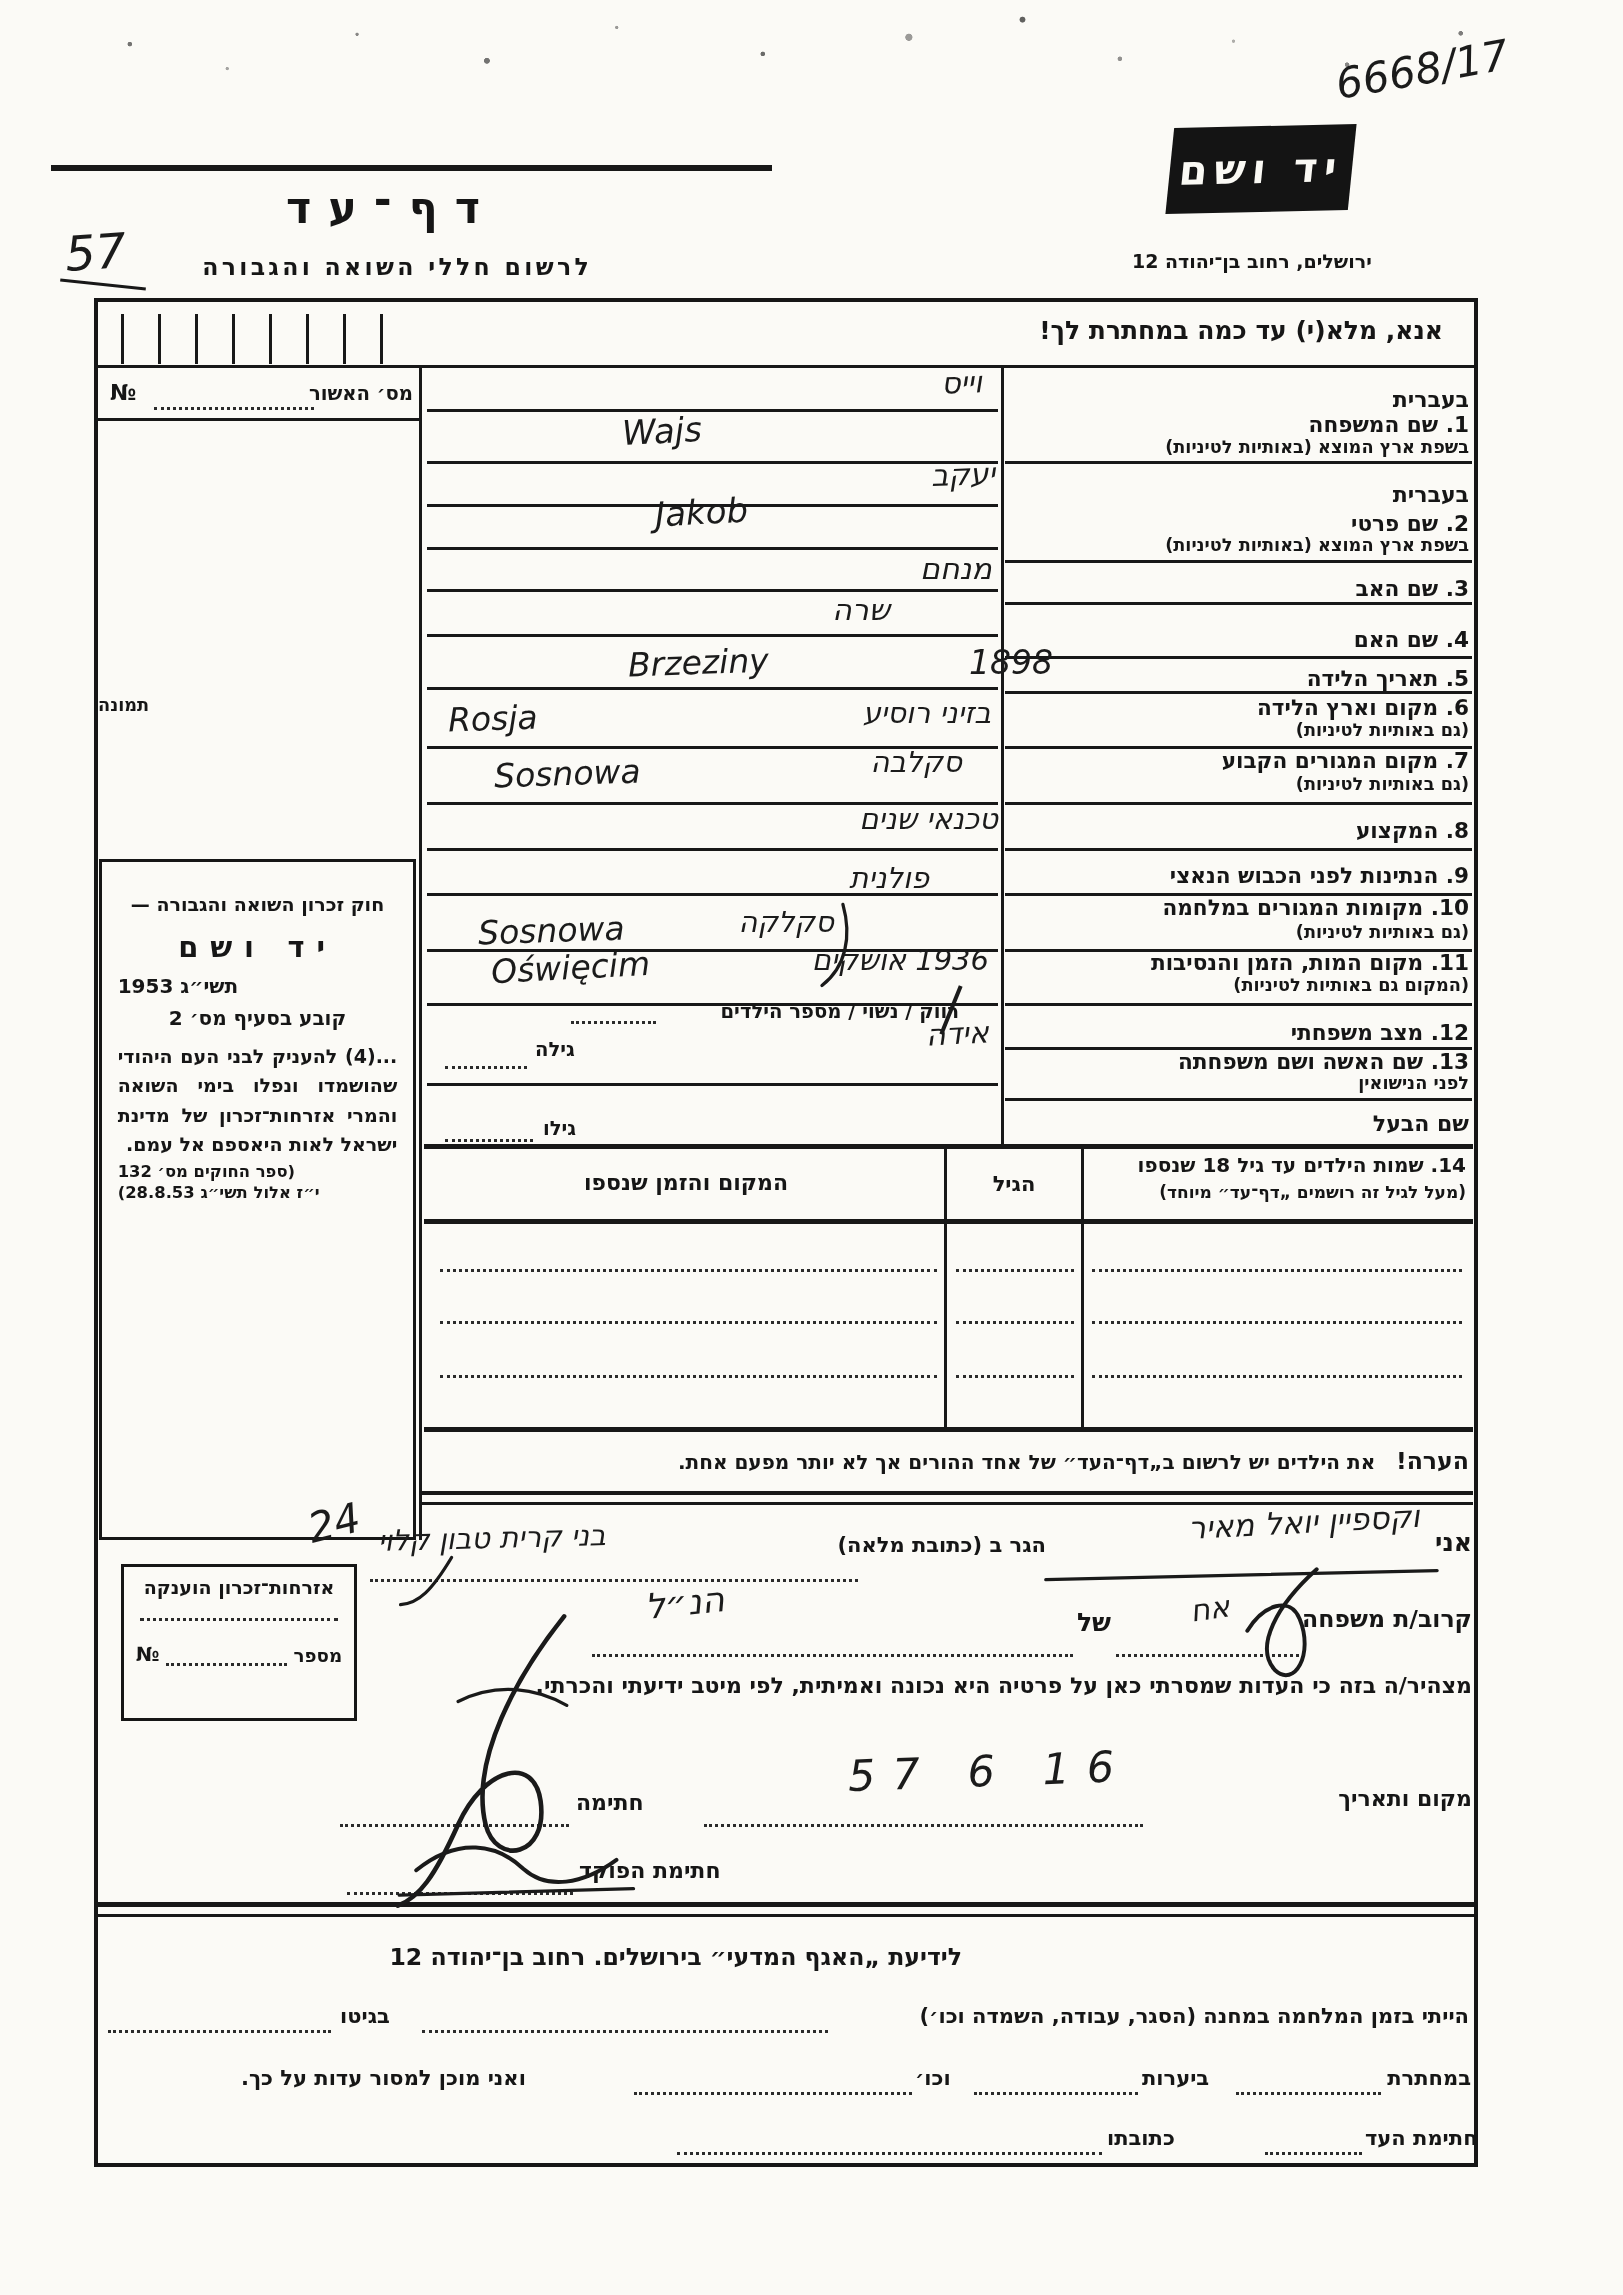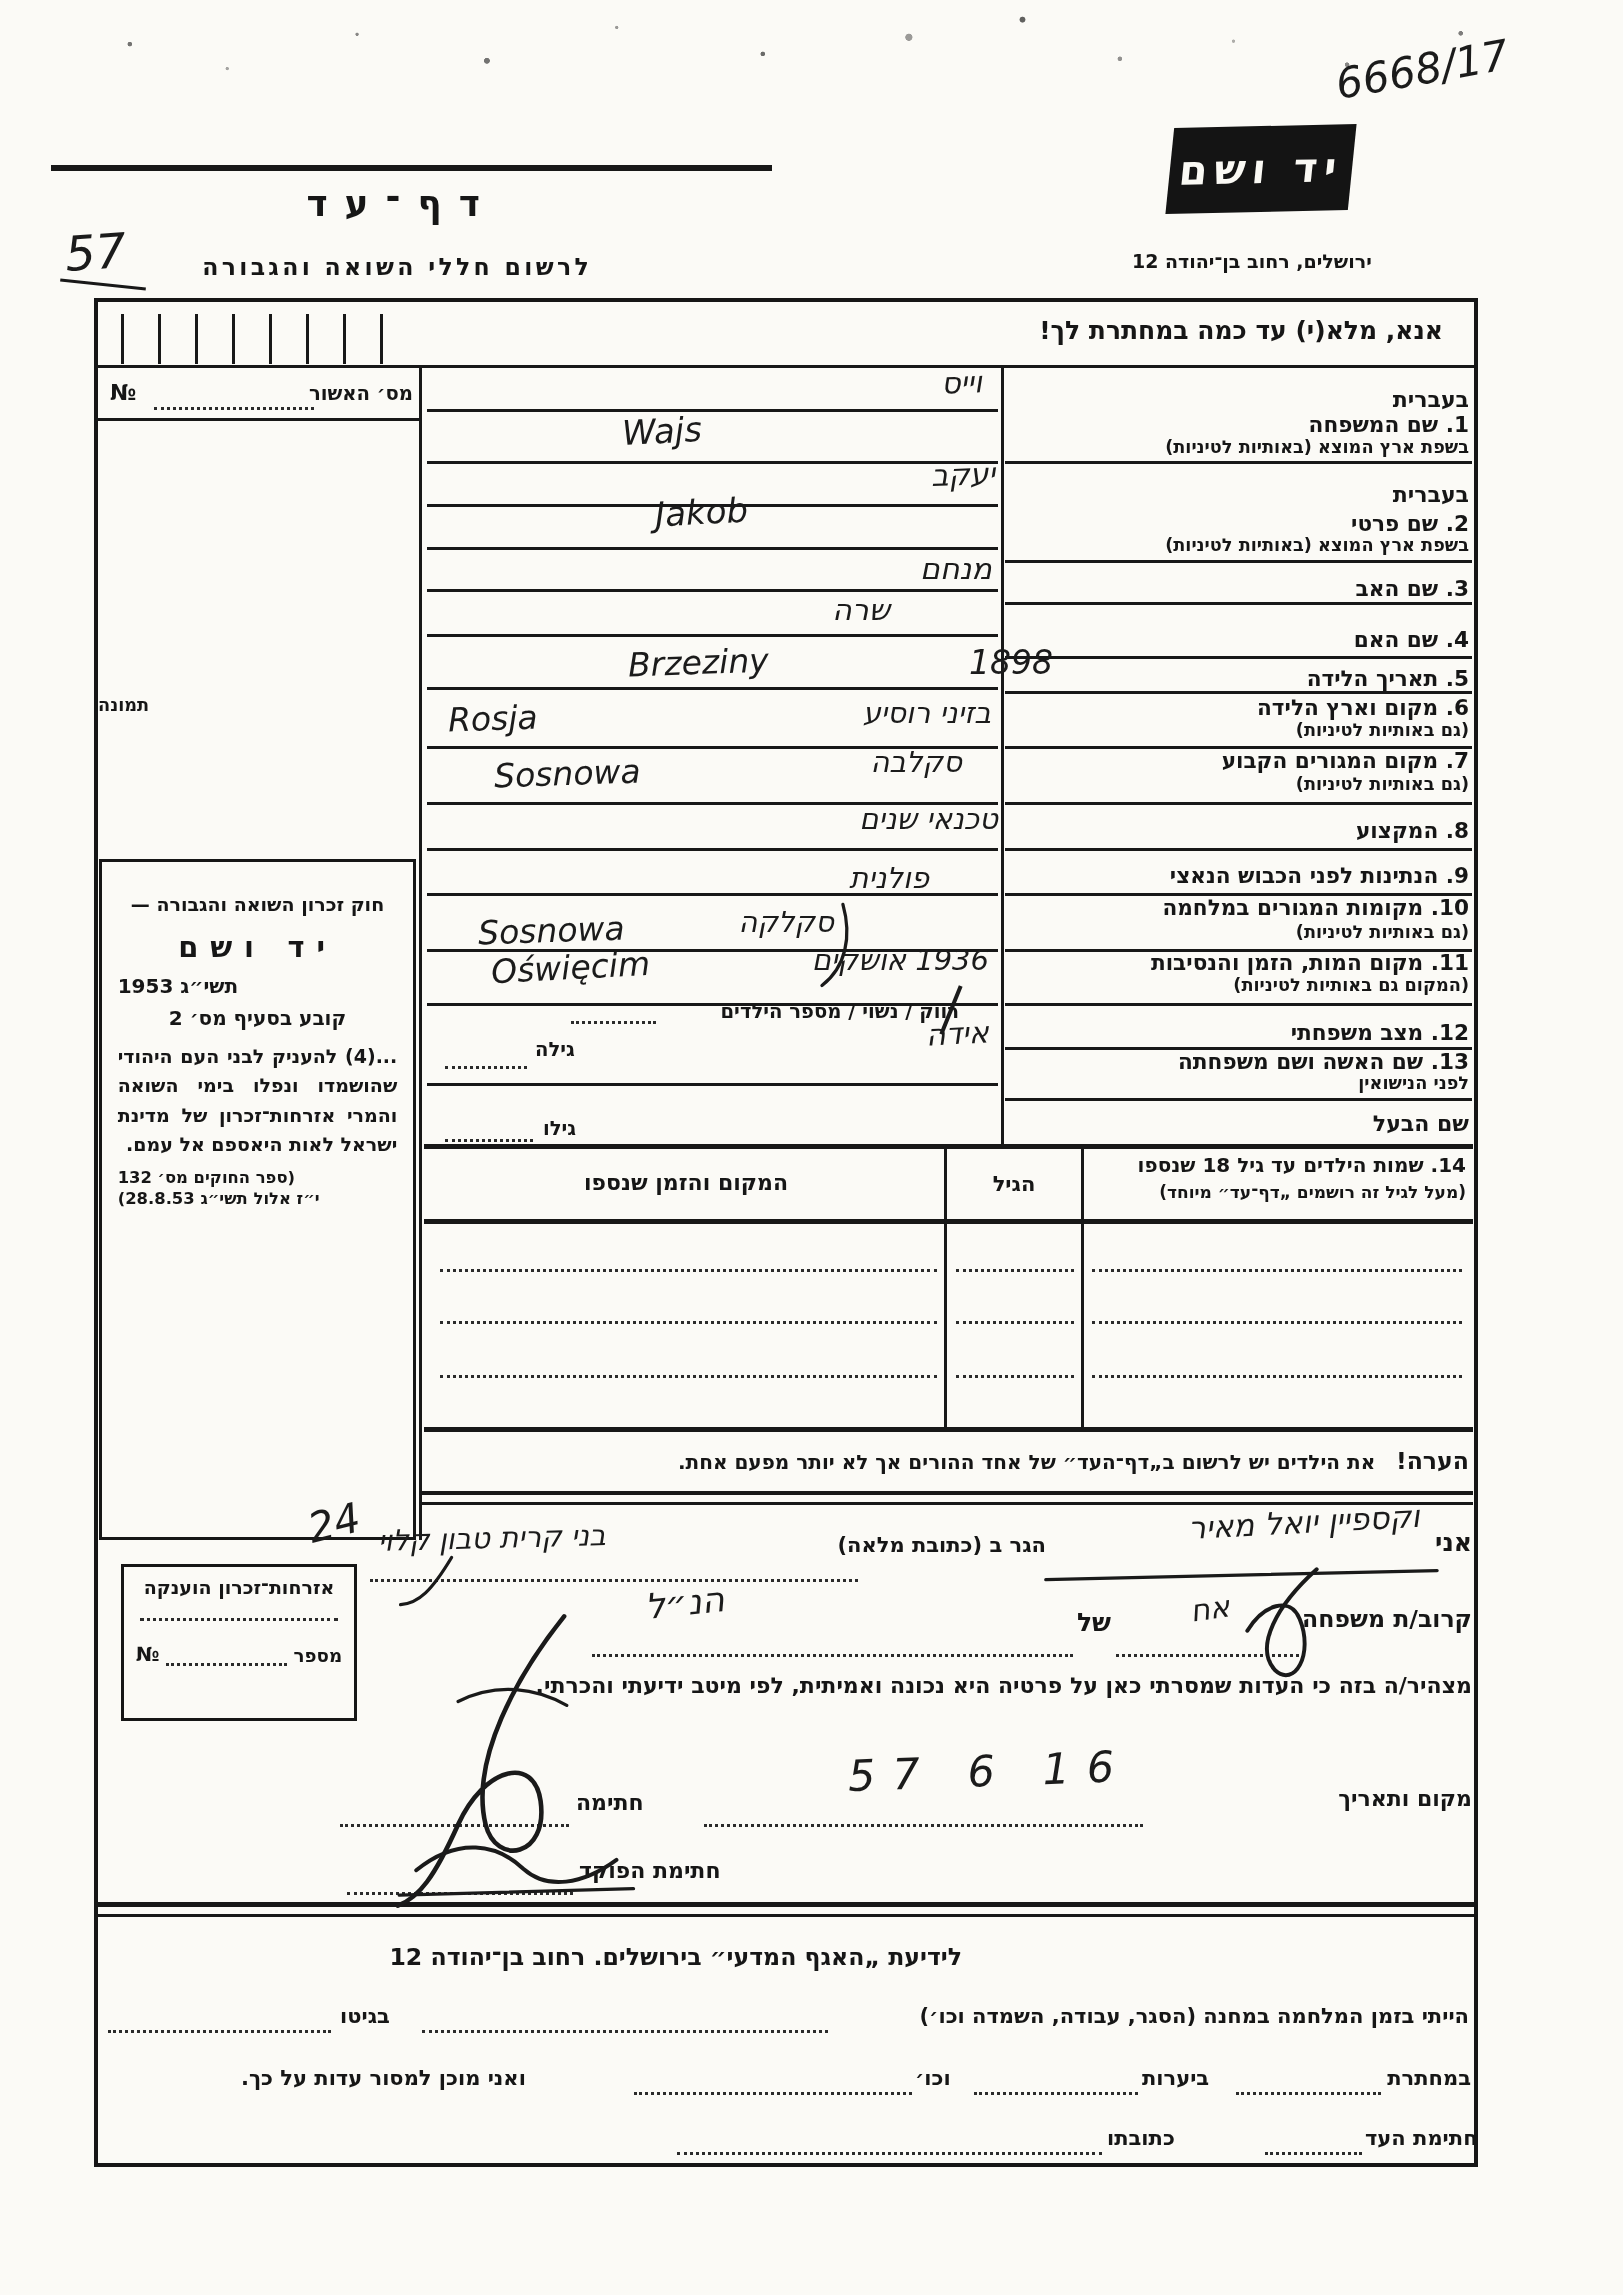"דף־עד" div.abs { font-size: 36px -> 43px }
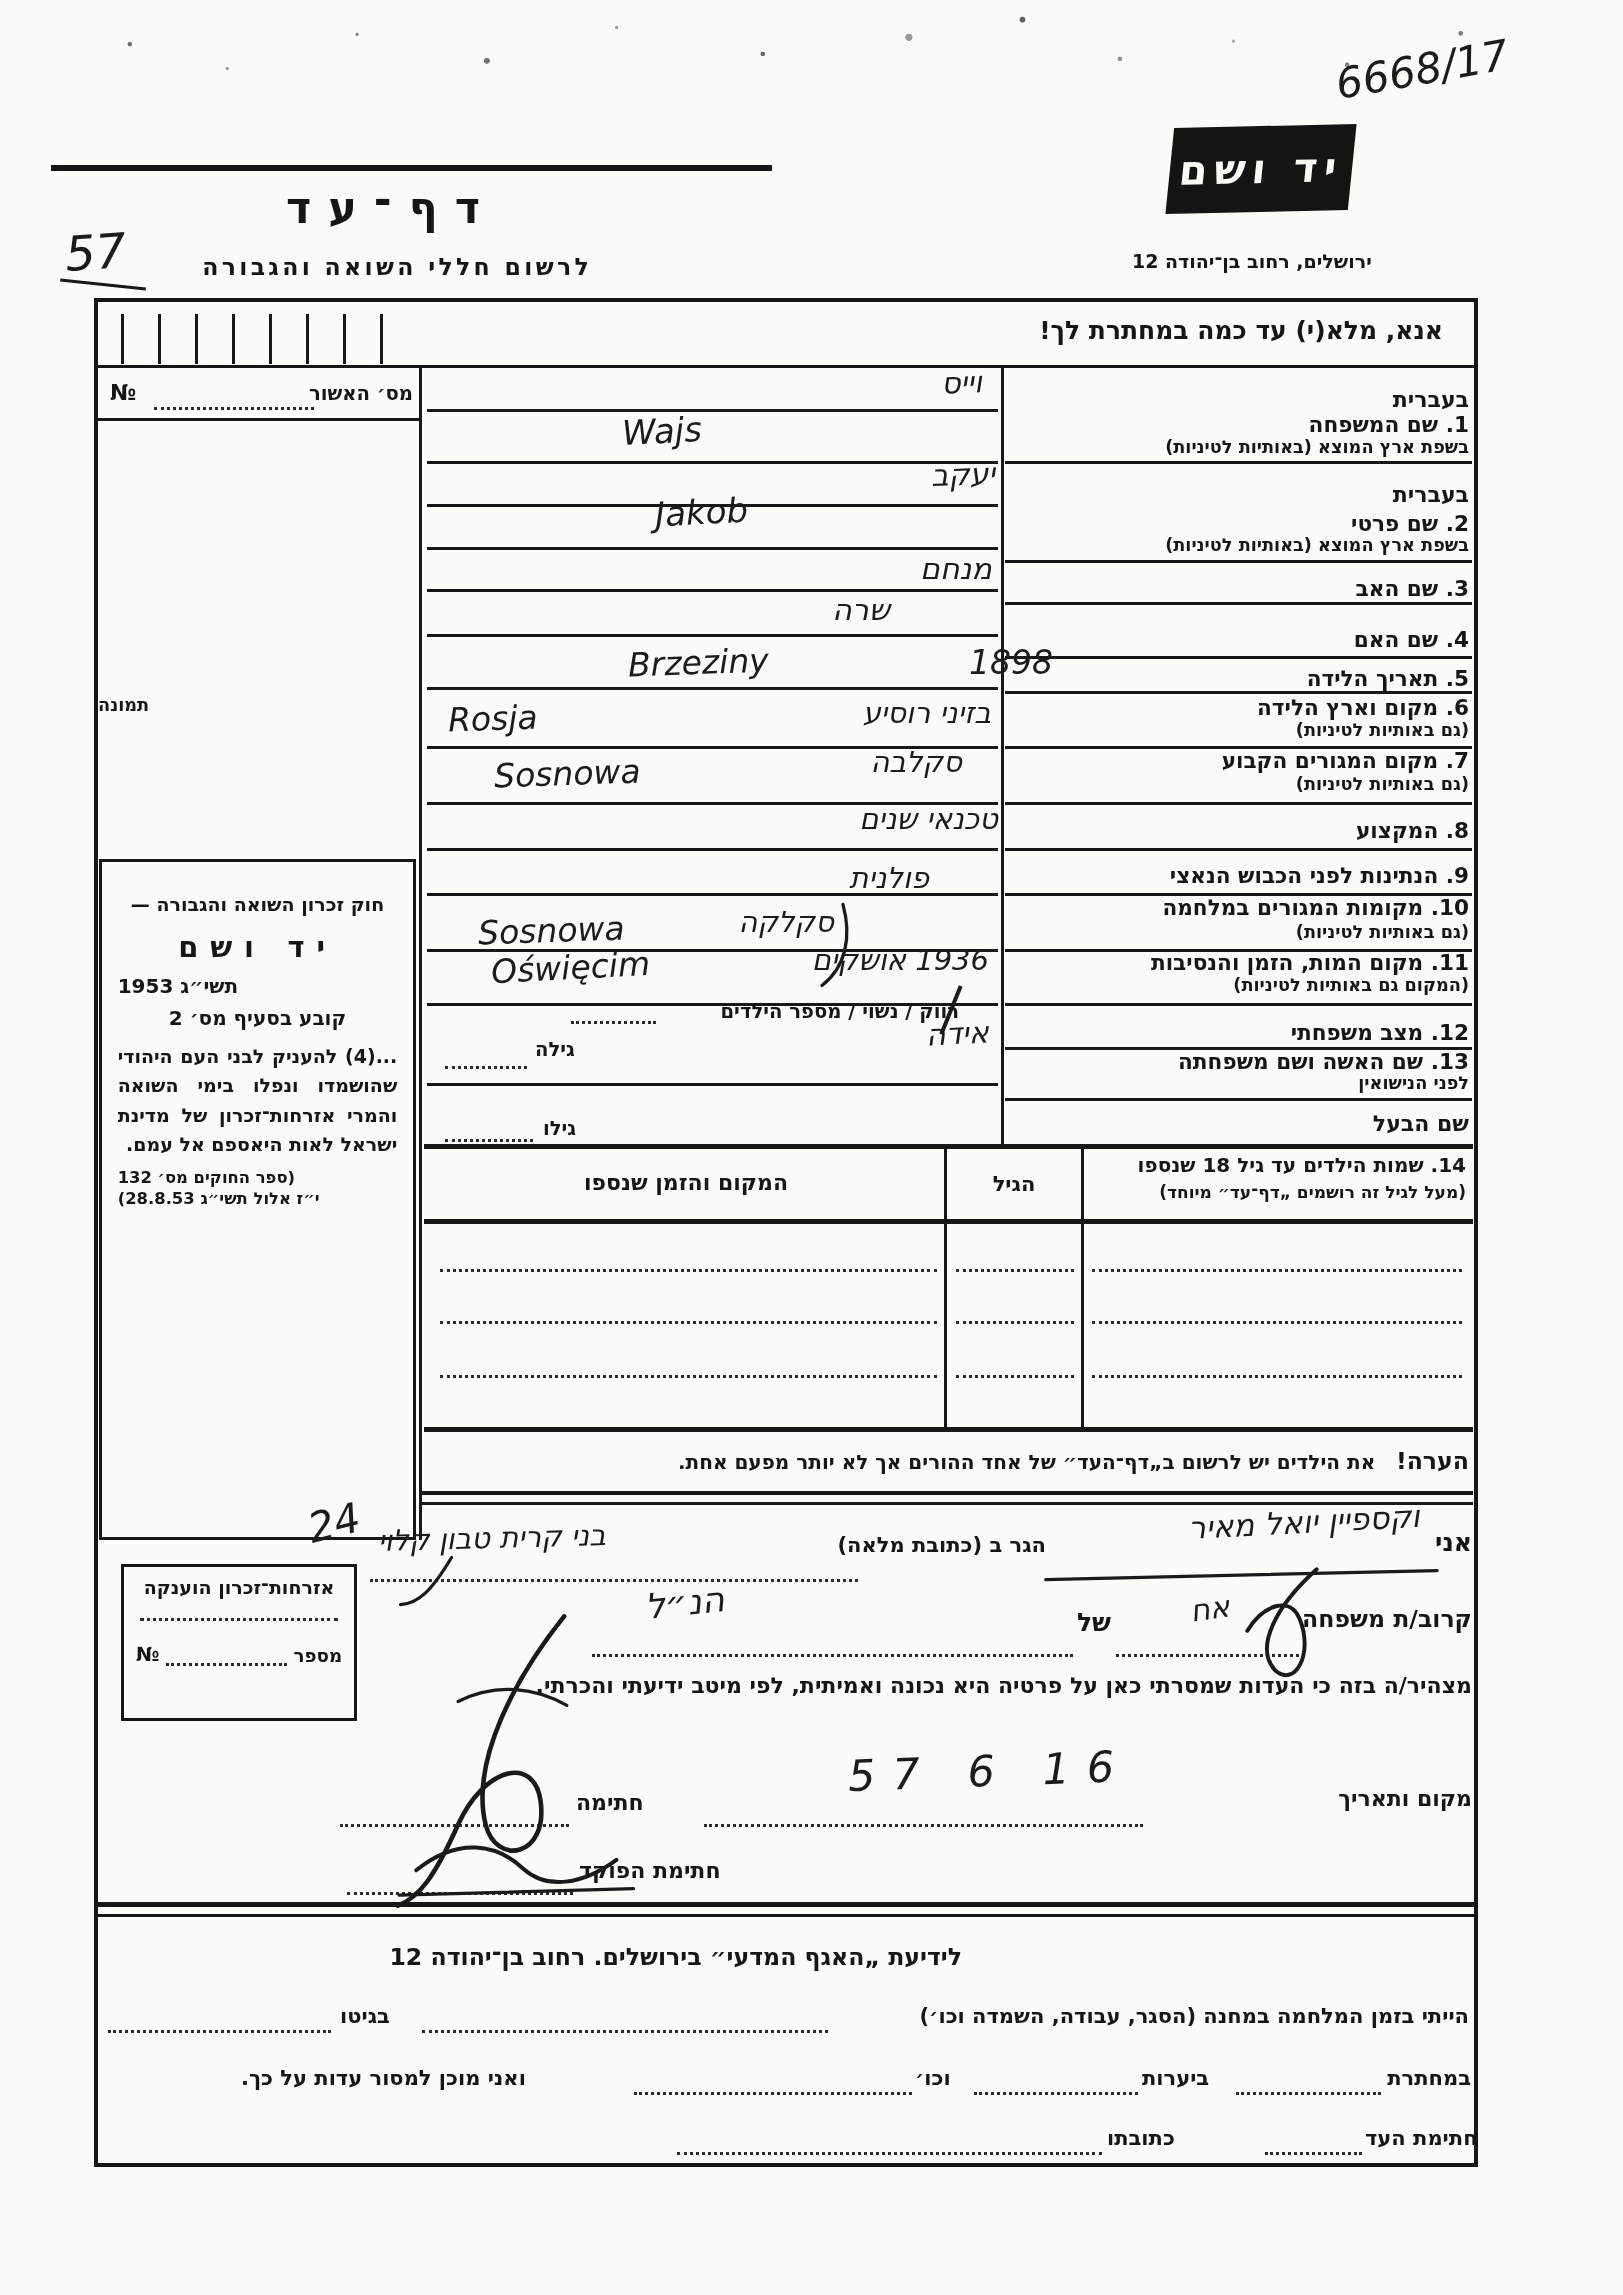"(ספר החוקים מס׳ 132" .lawbox .src { margin-top: 8px -> 2px }
